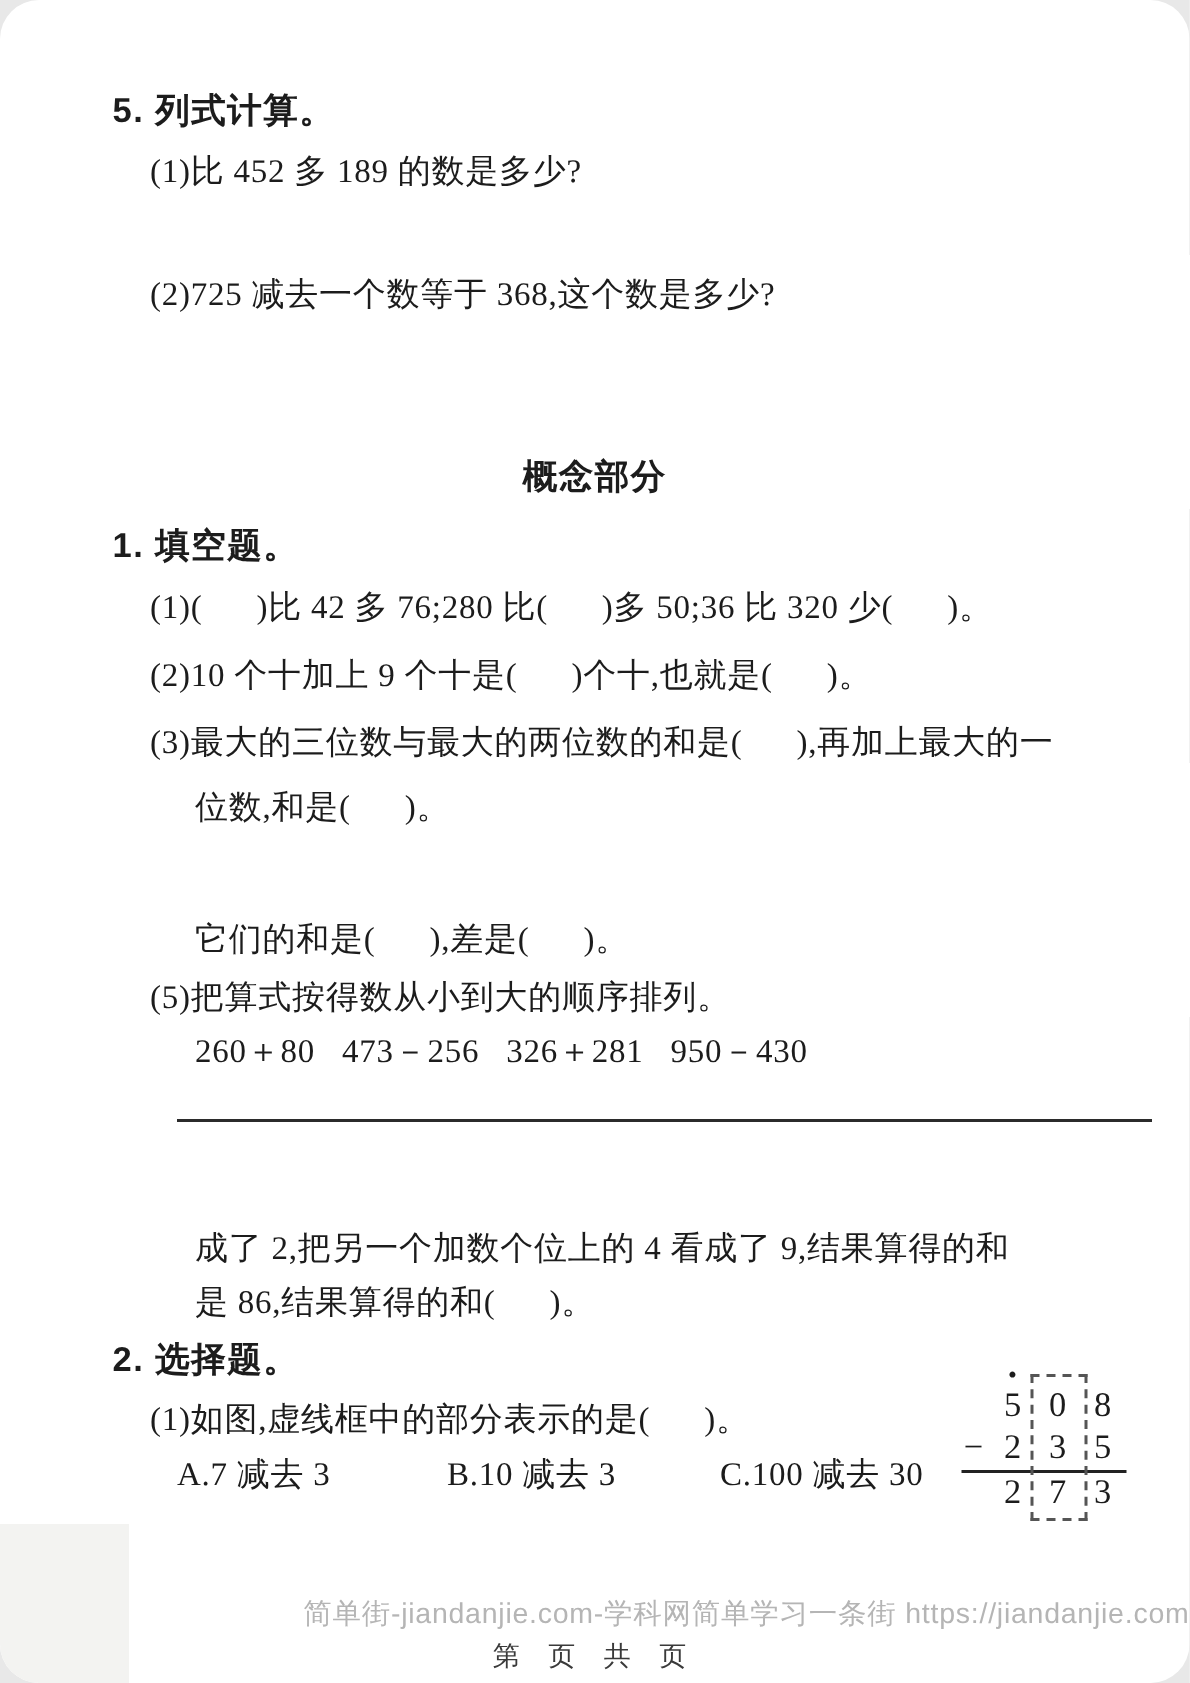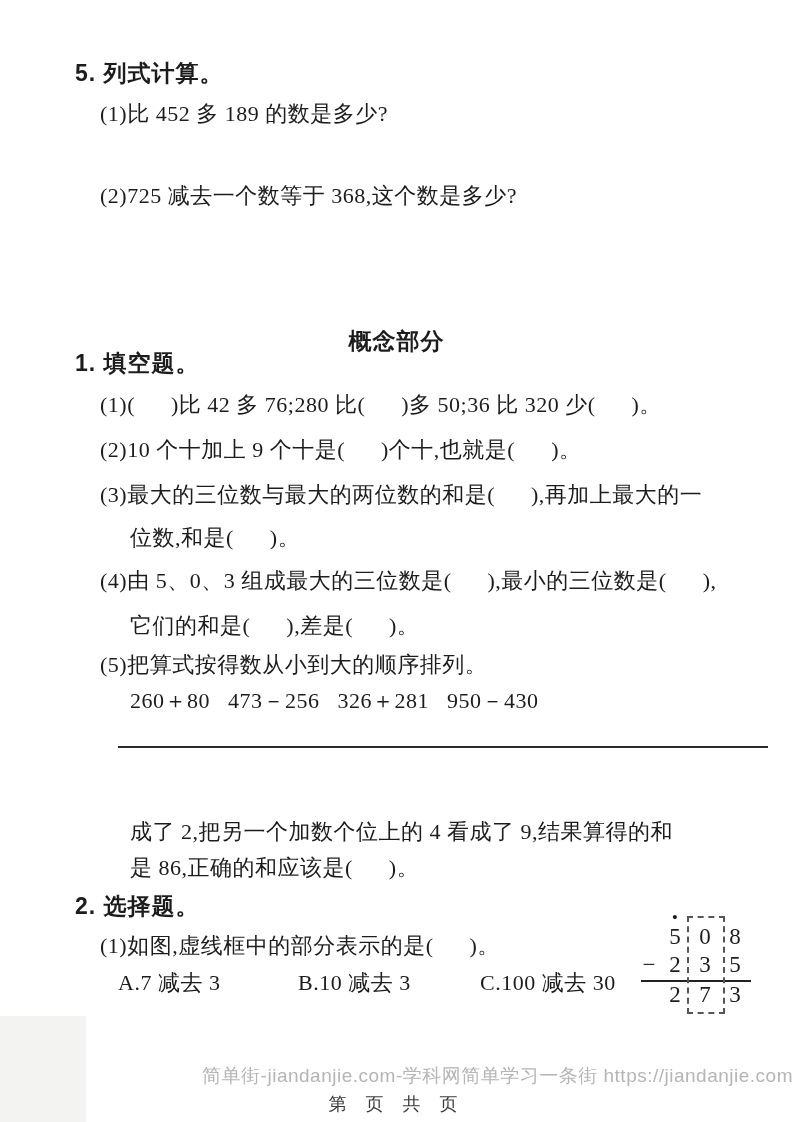"5. 列式计算。" .page { border-radius: none -> 26px }
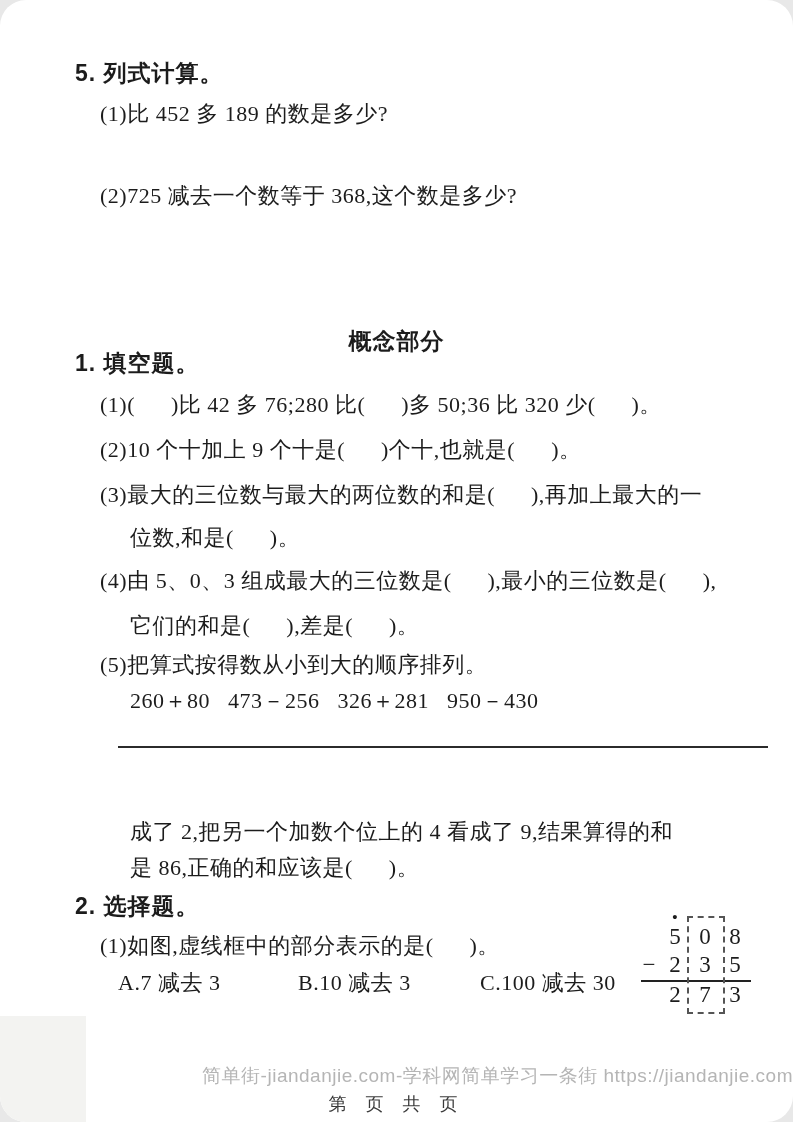"概念部分" div.line { margin-top: 24px -> none }
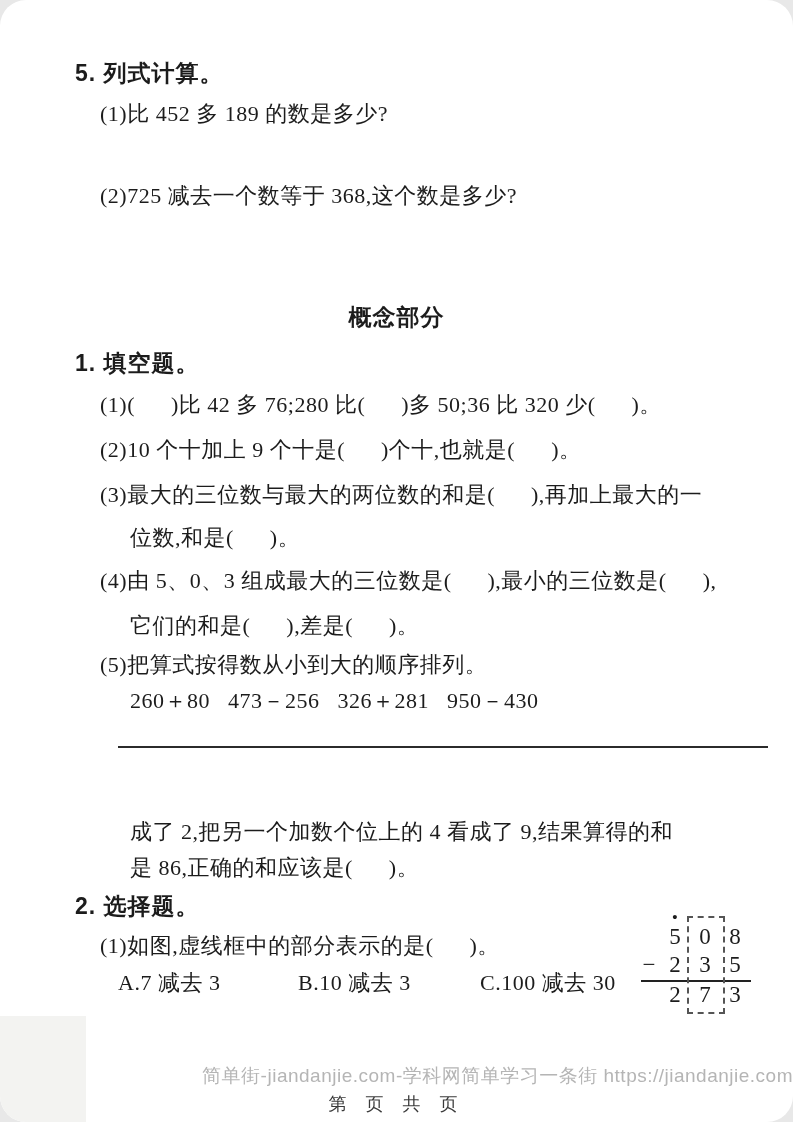"(4)由 5、0、3 组成最大的三位数是( ),最小的三位数是( )," div.line { html: <div>(4)由 5、0、3 组成最大的三位数是( ),最小的三位数是( ),</div> -> none }
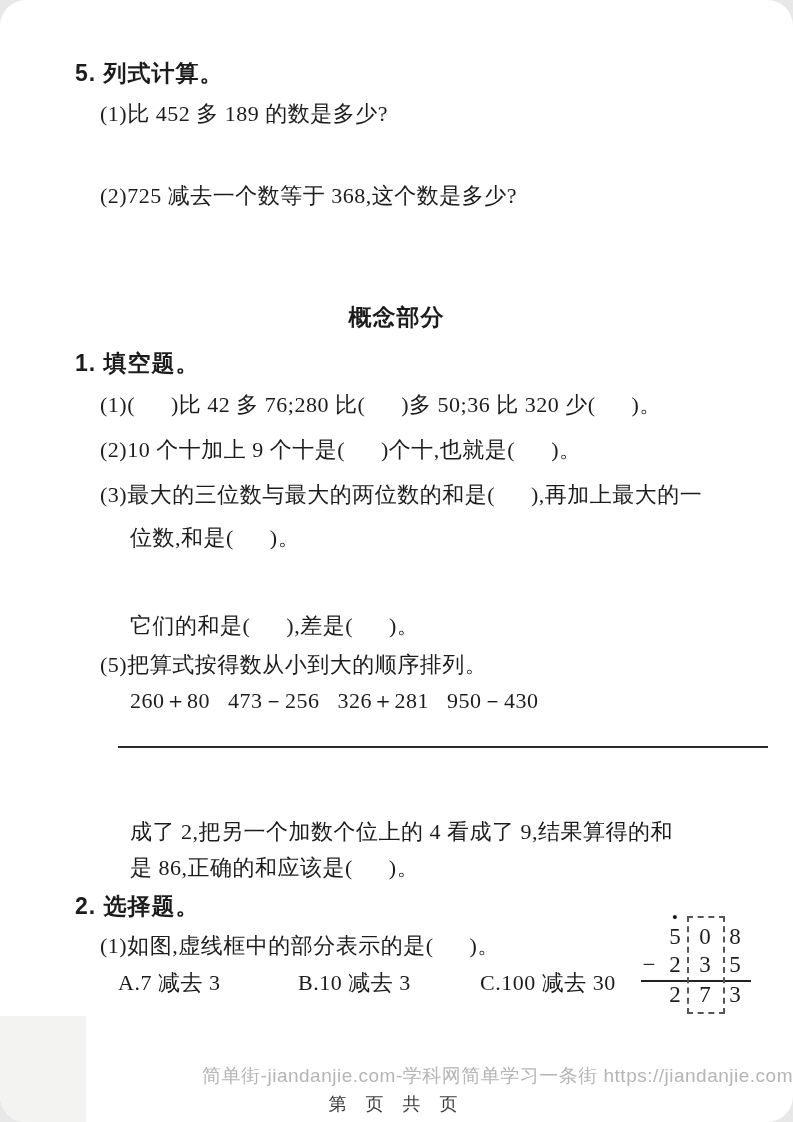"是 86,正确的和应该是( )。" div.line { text: 86,正确的和应该是 -> 86,结果算得的和 }
